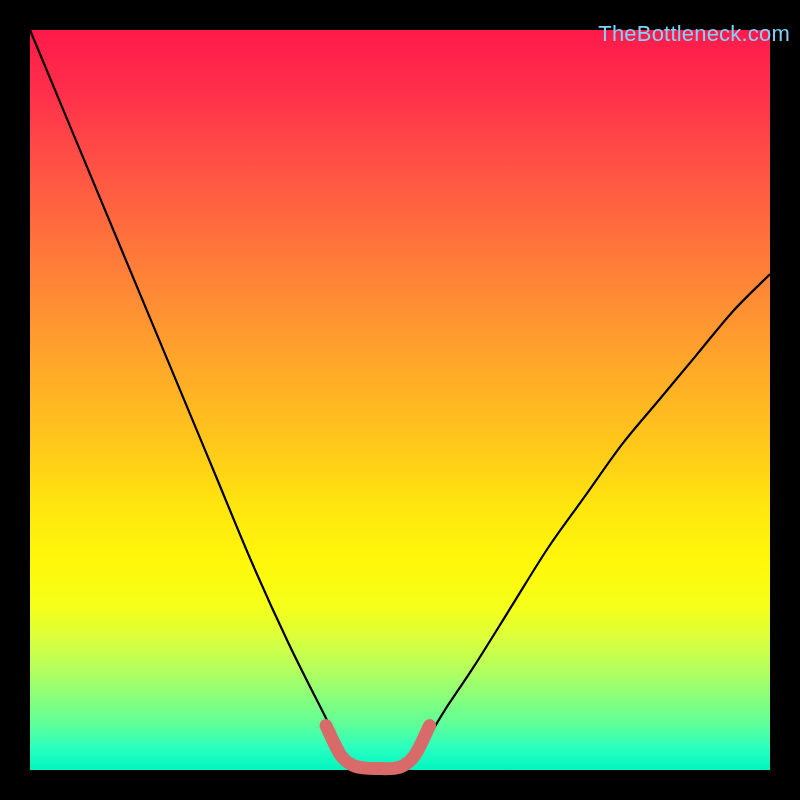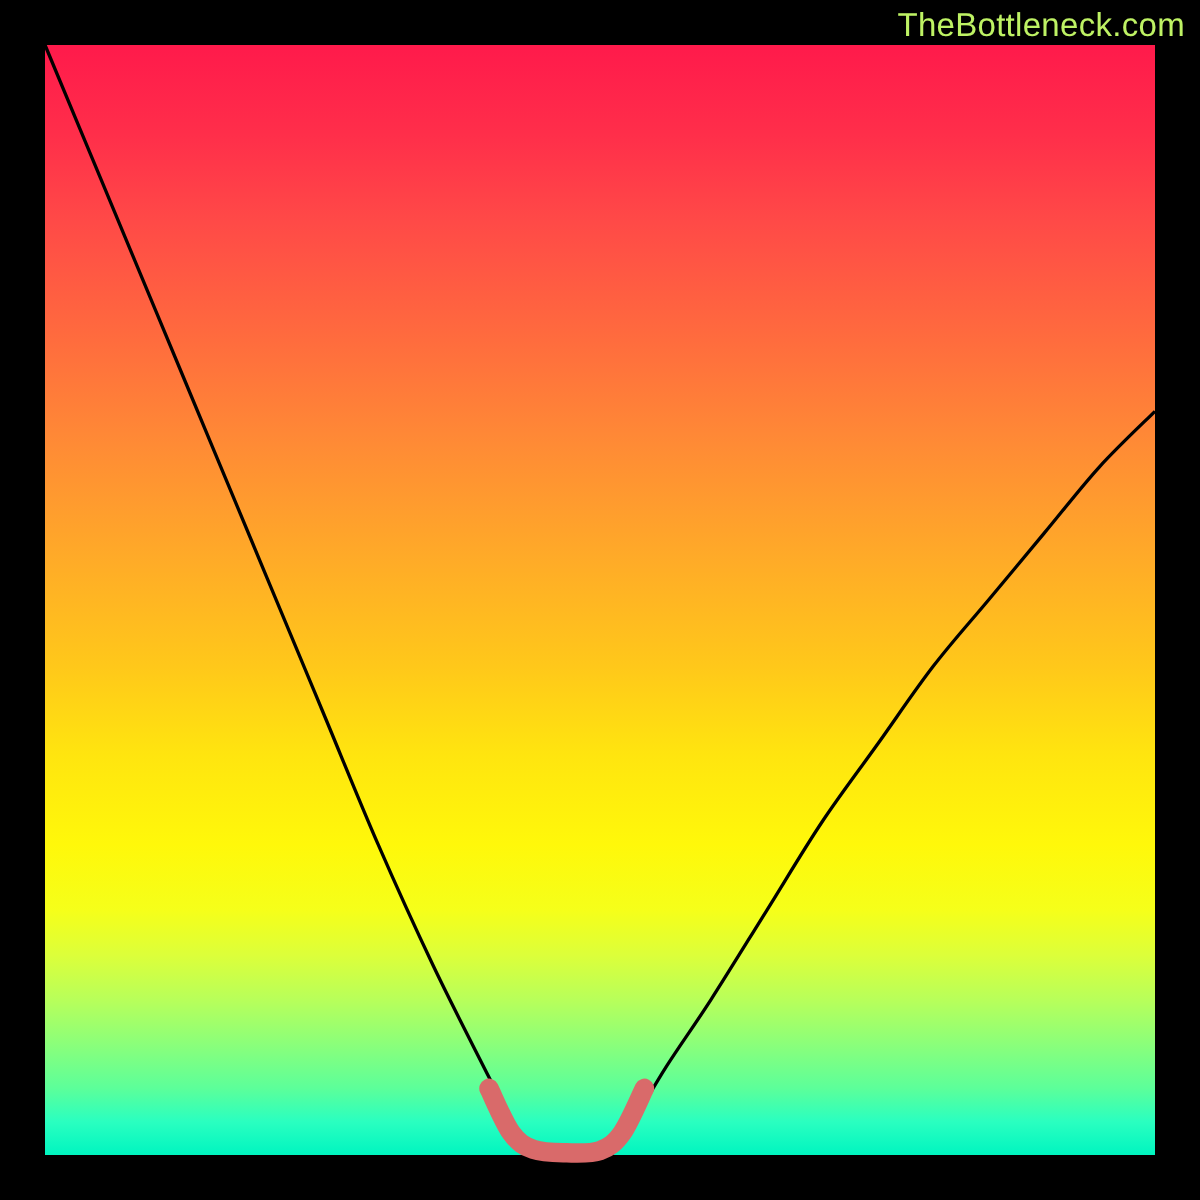"TheBottleneck.com" .watermark { color: #bef264 -> #7dd3fc; top: 4px -> 21px }
